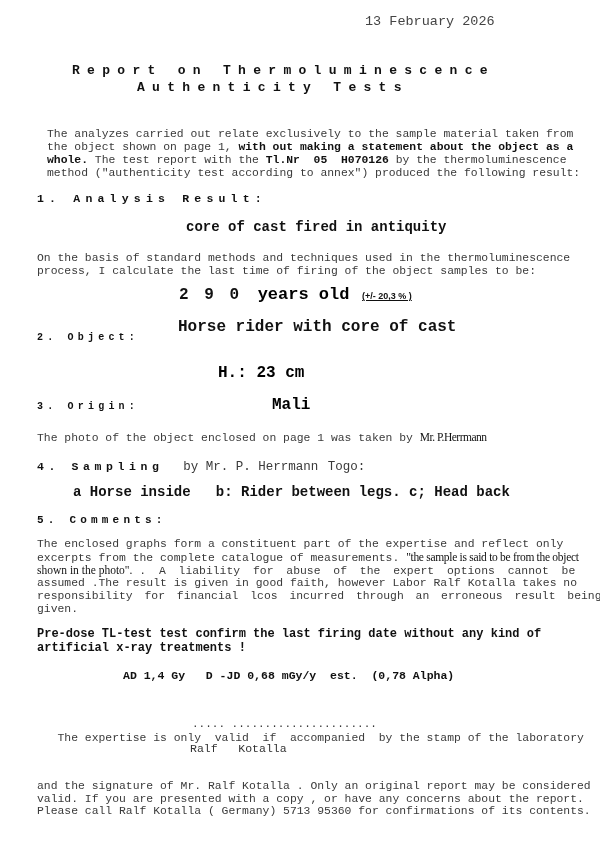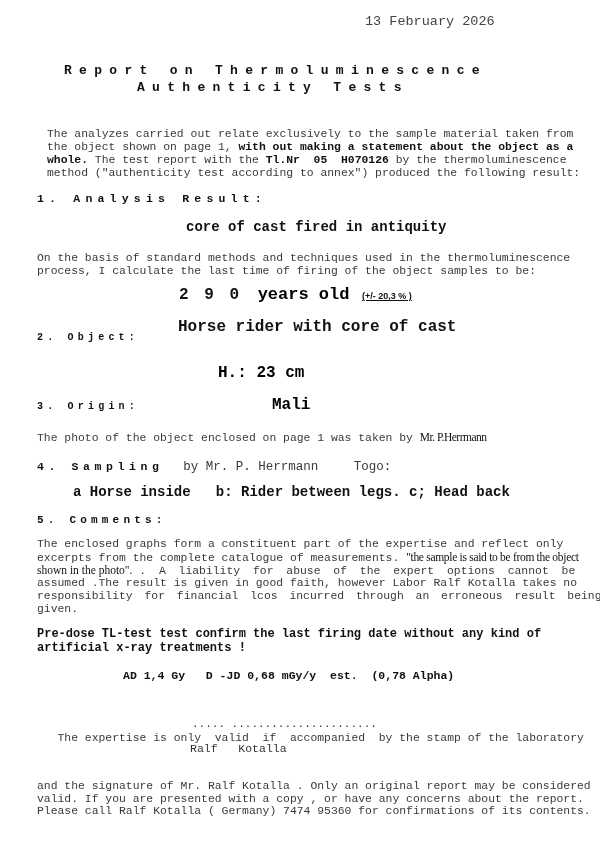"Report on Thermoluminescence" div.abs { left: 64px -> 72px }
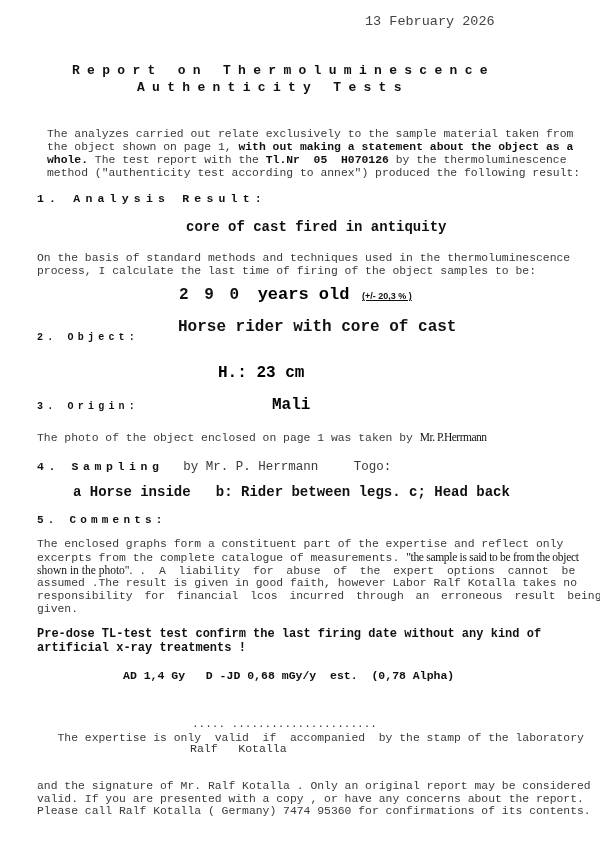"Togo:" span.small { margin-left: 26px -> none }
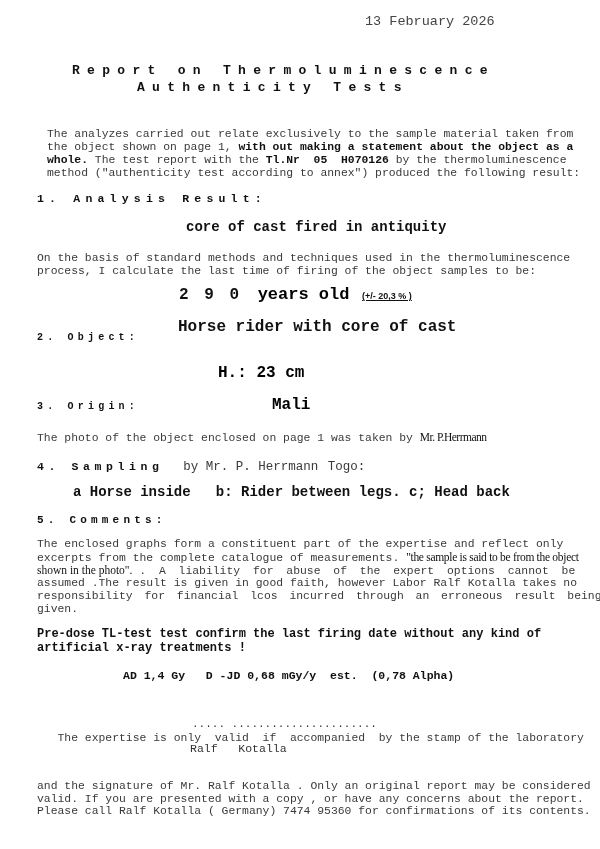"Please call Ralf Kotalla (" div.abs { text: 7474 -> 5713 }
